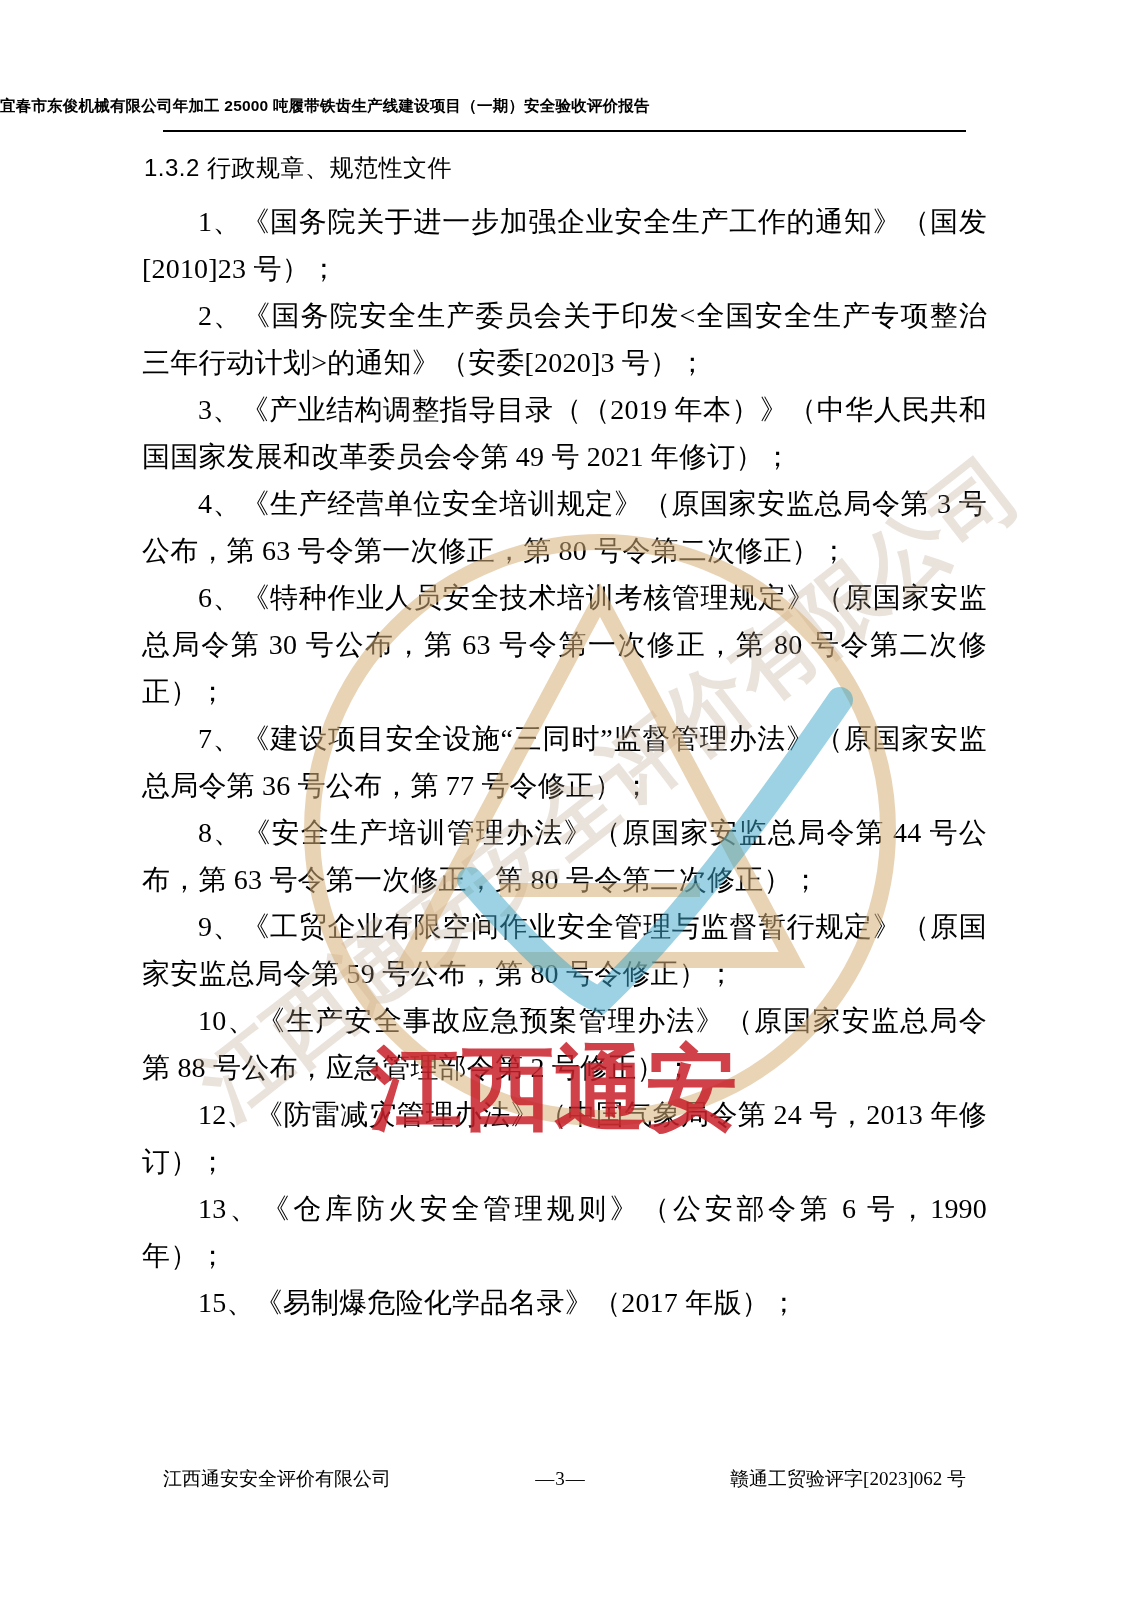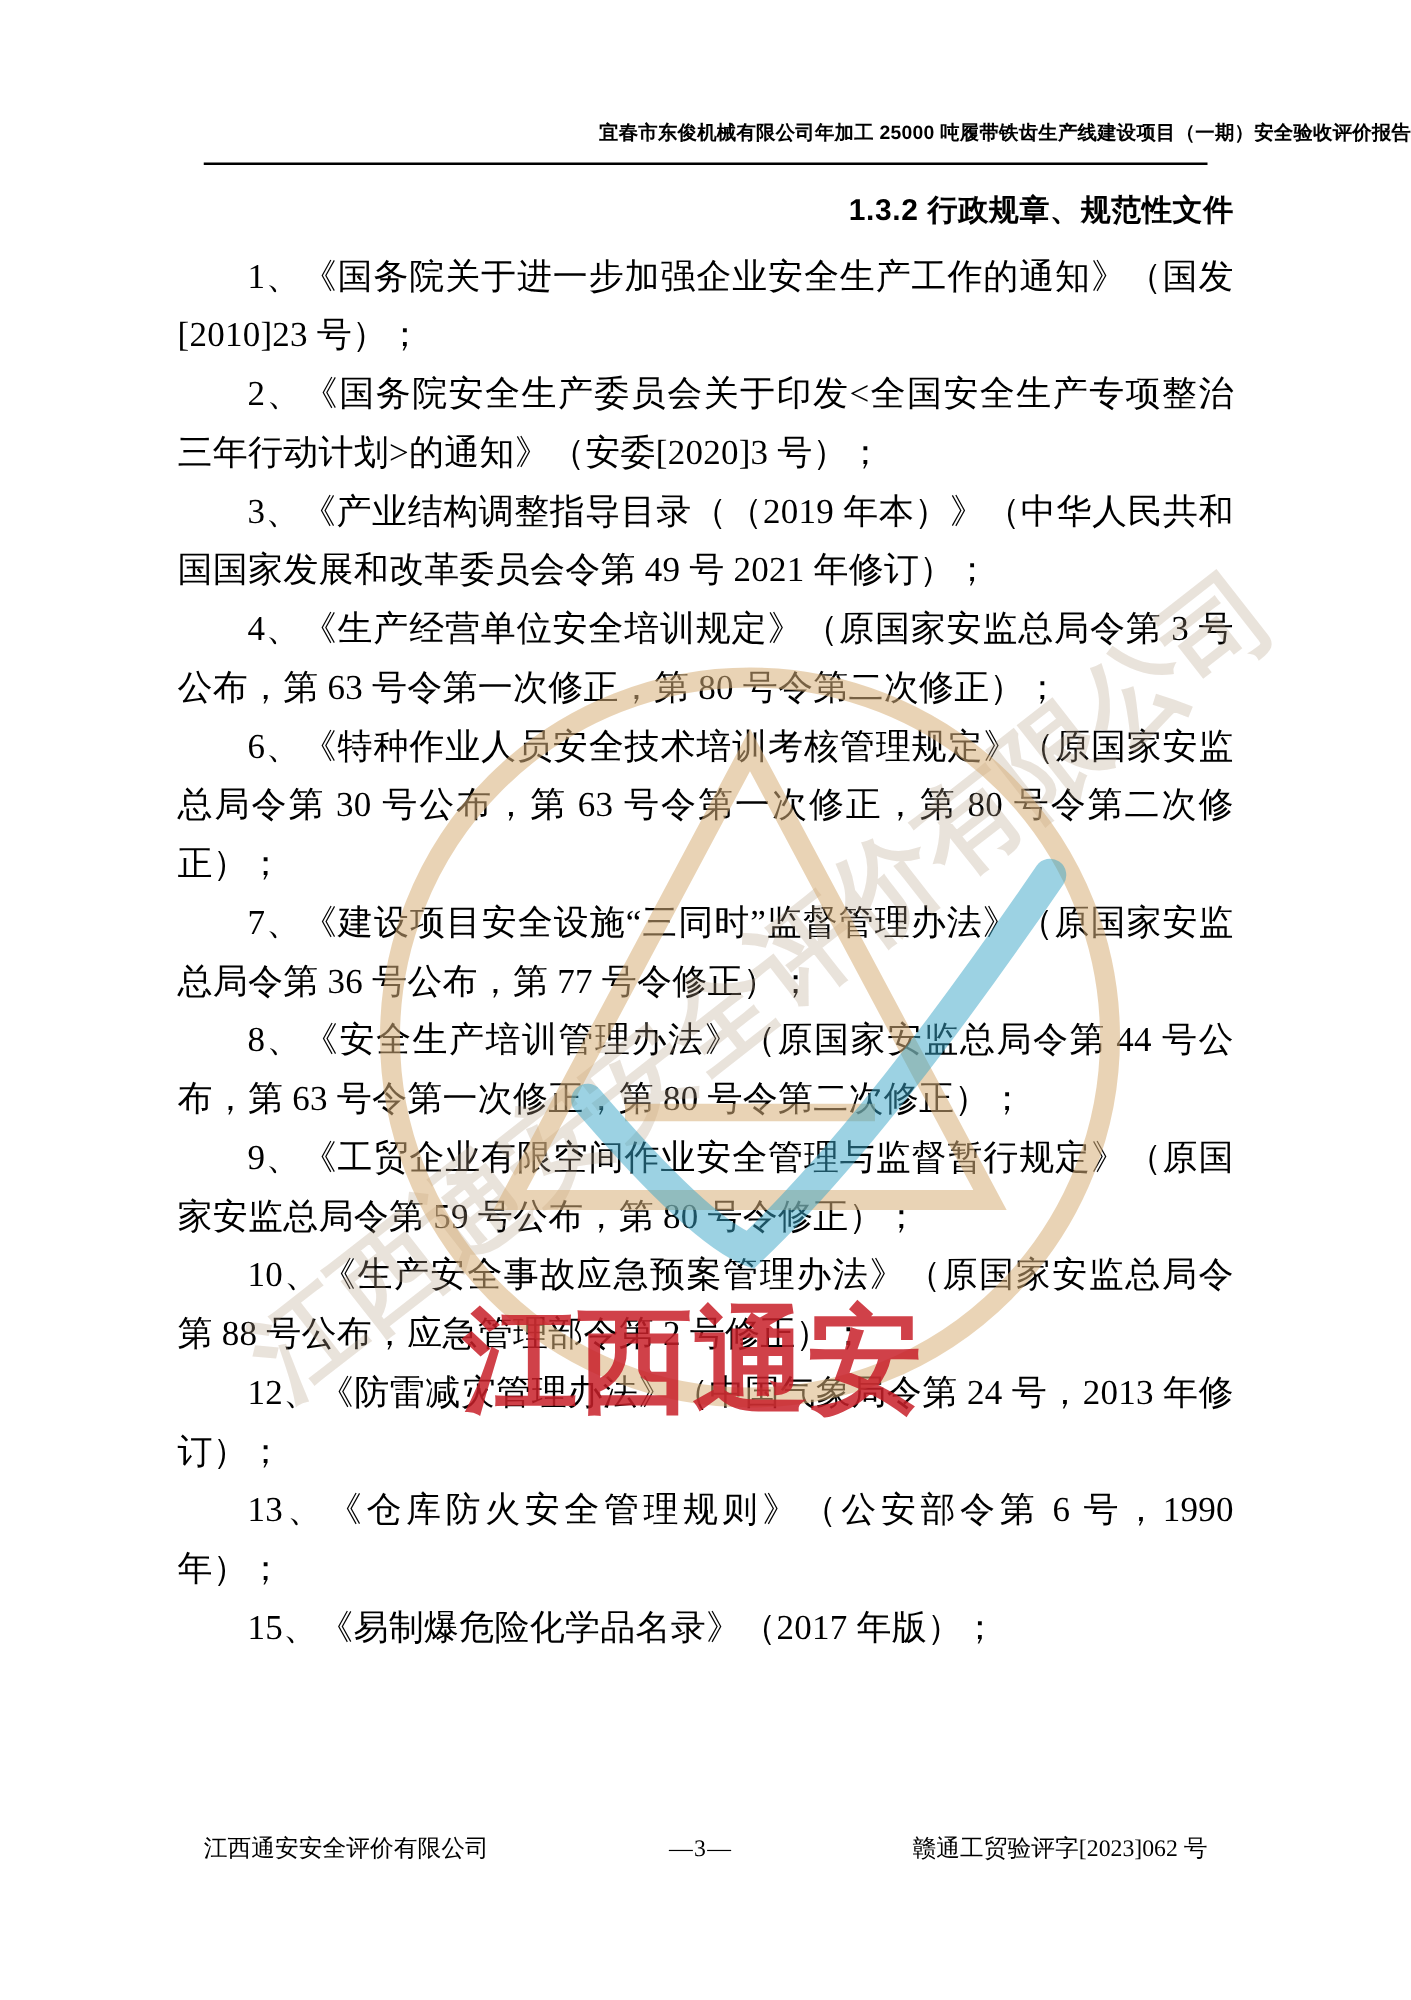"宜春市东俊机械有限公司年加工 25000" .doc-header { text-align: right -> left }
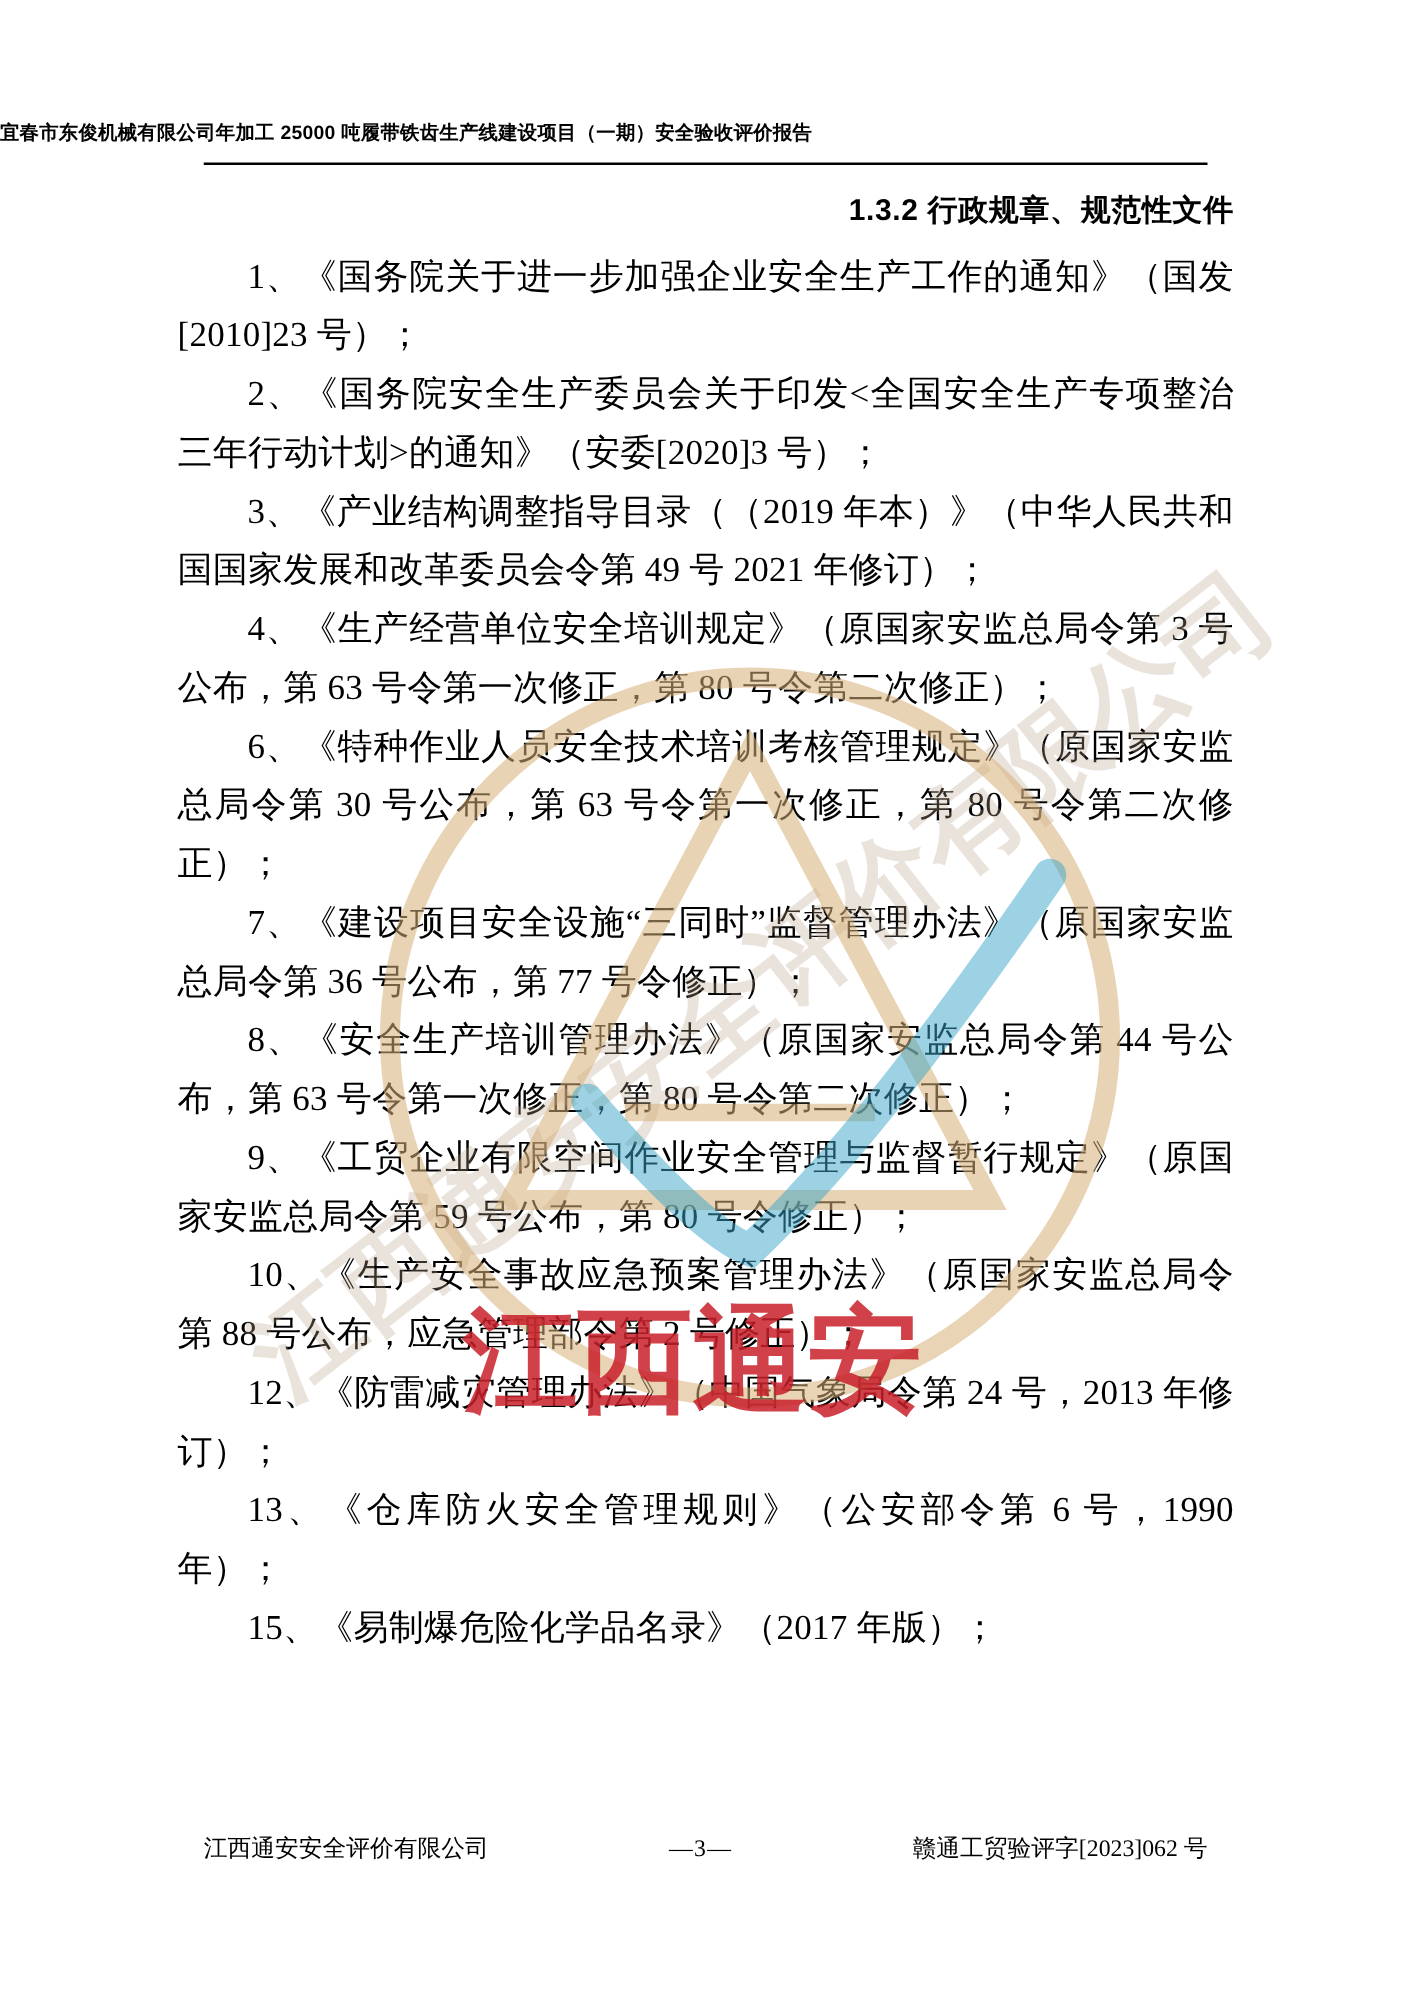"1.3.2 行政规章、规范性文件" h2.section-title { font-weight: bold -> normal; text-align: right -> none }
